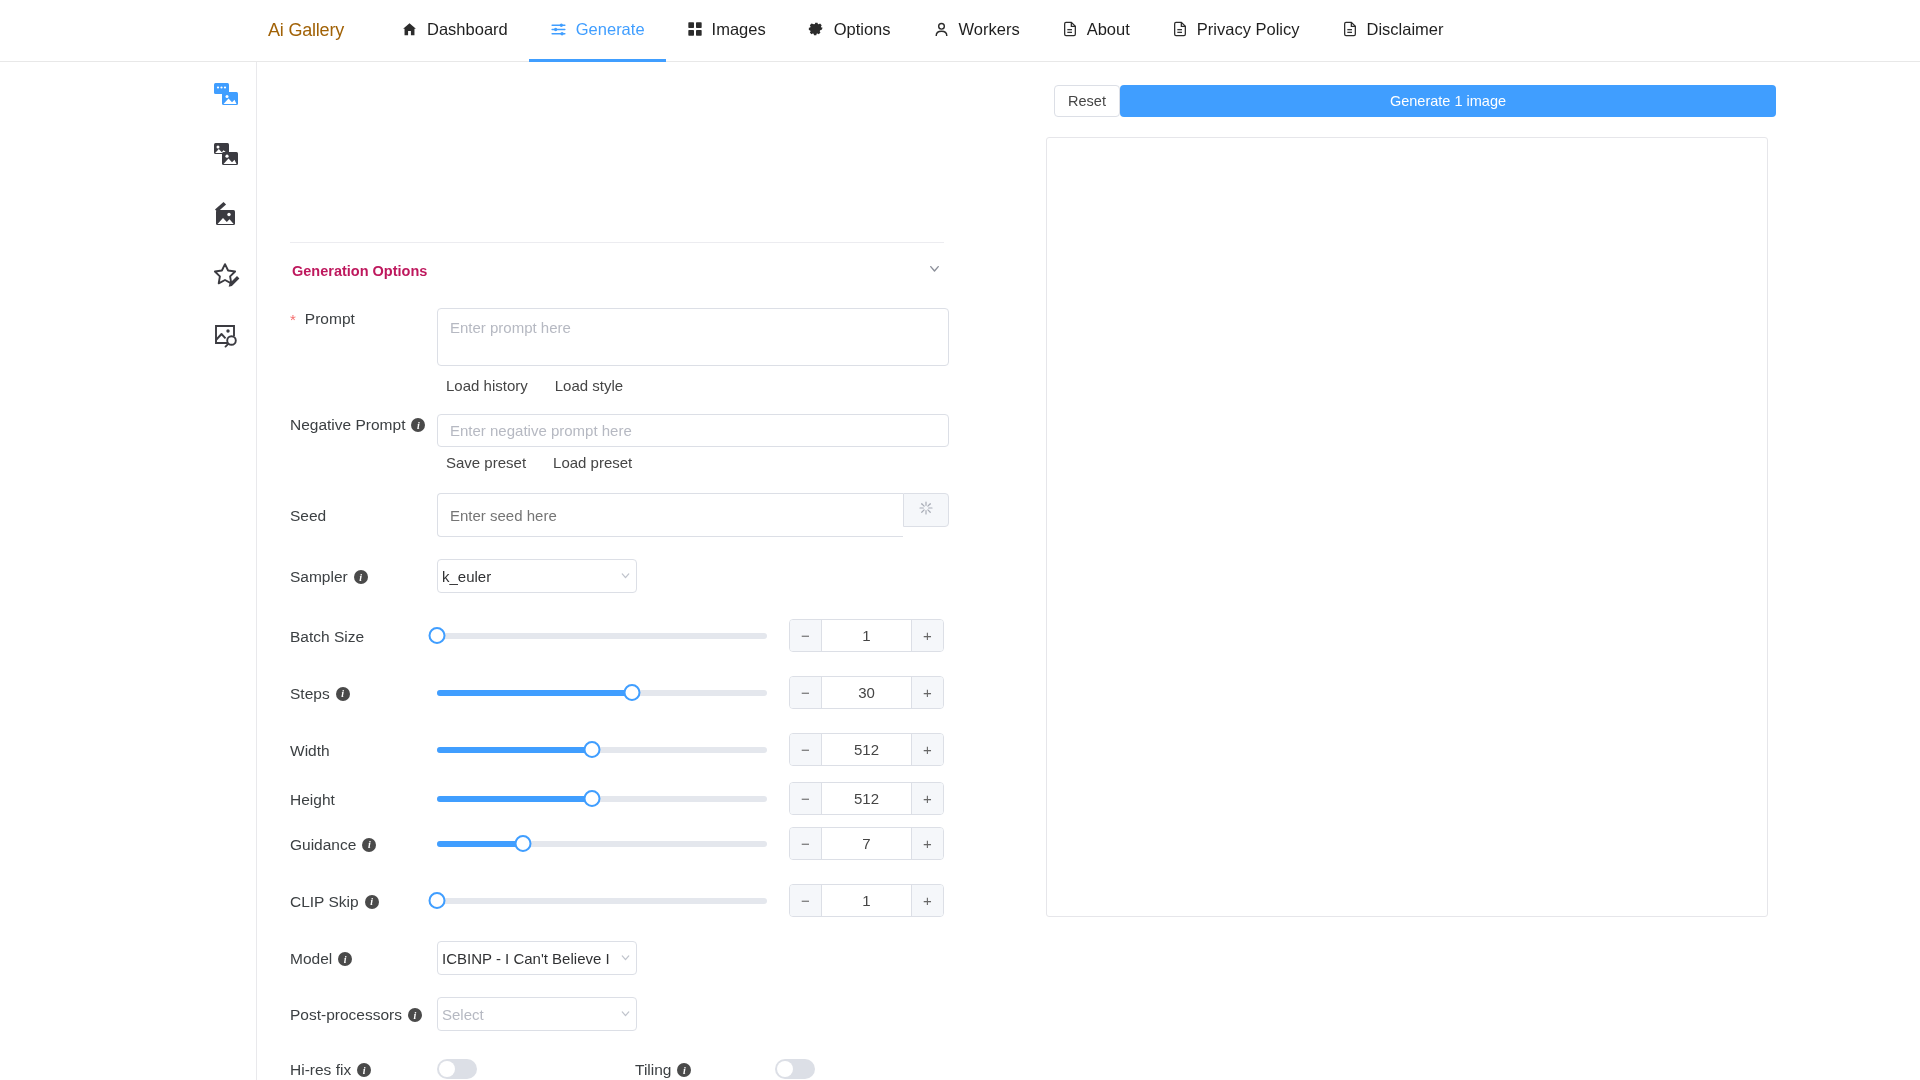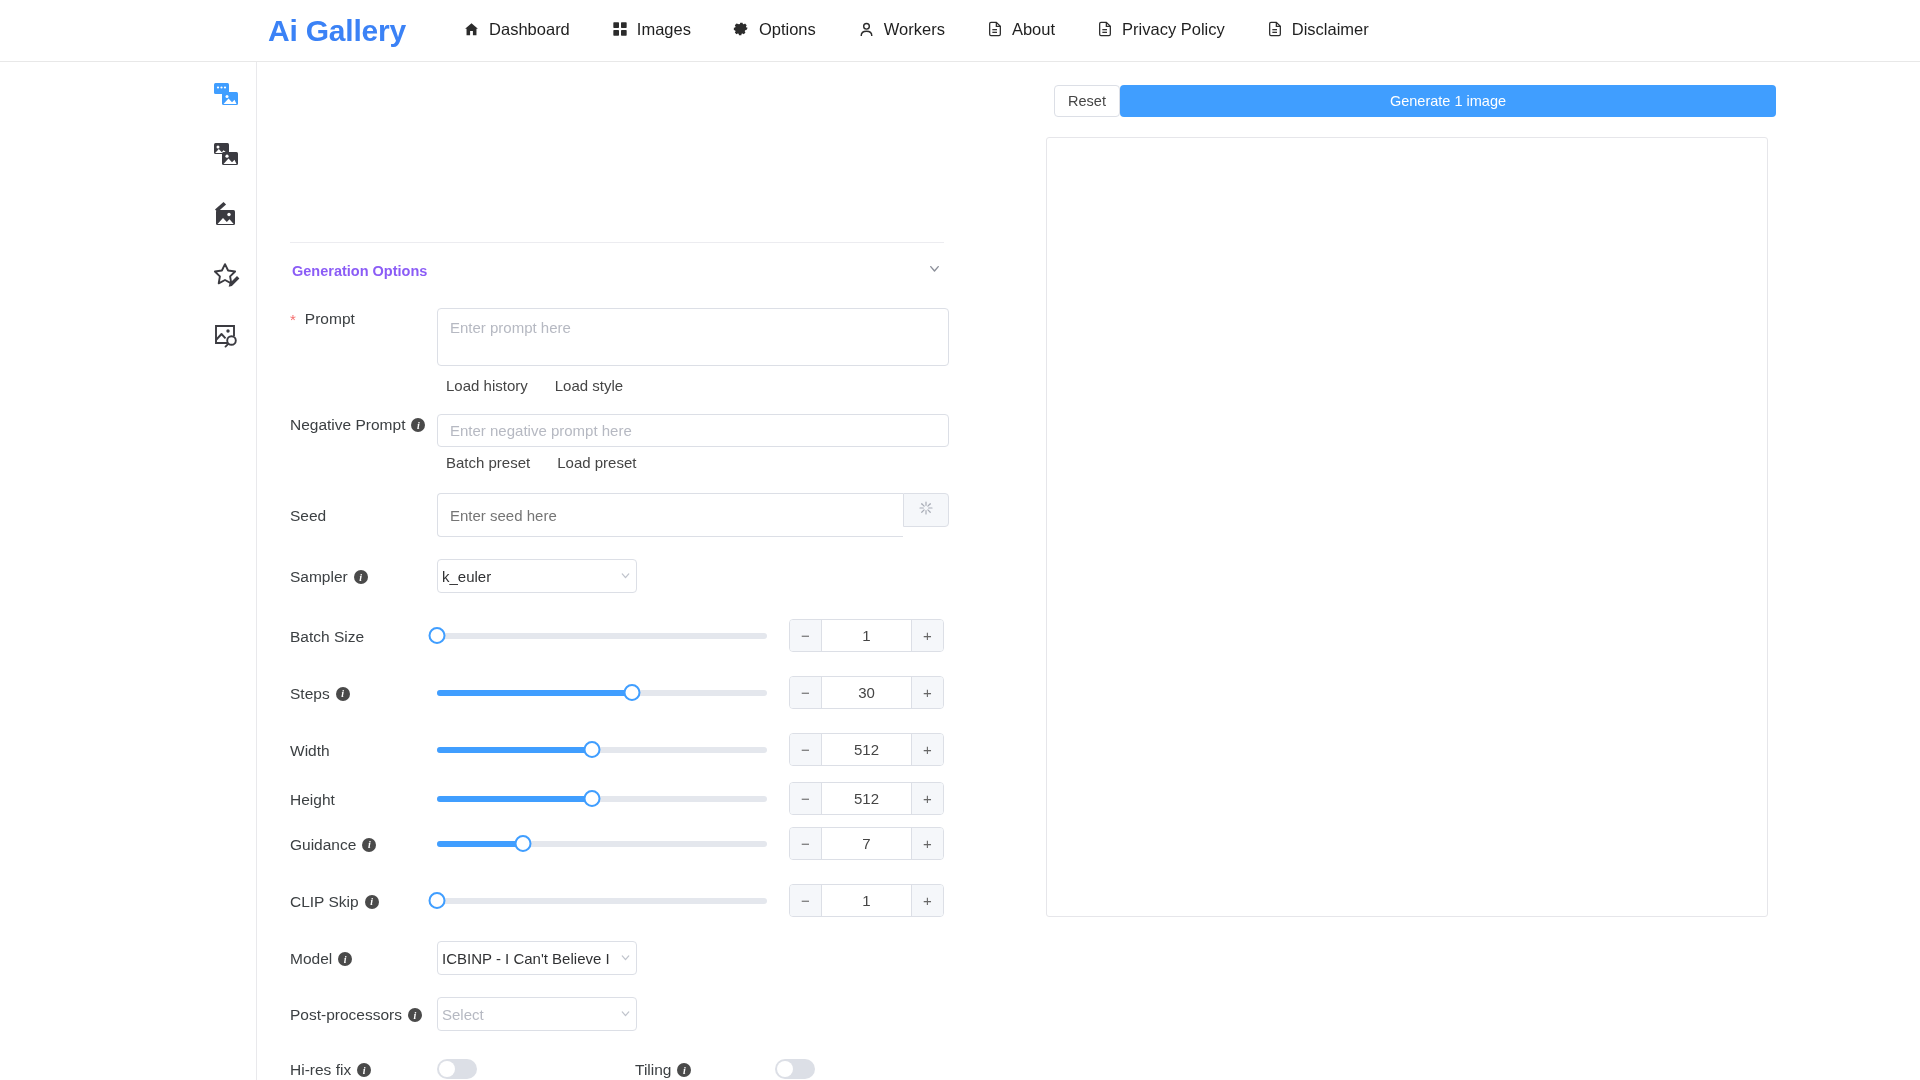"Ai Gallery" .brand { color: #3b82f6 -> #a16207; font-size: 30px -> 18px; font-weight: bold -> normal }
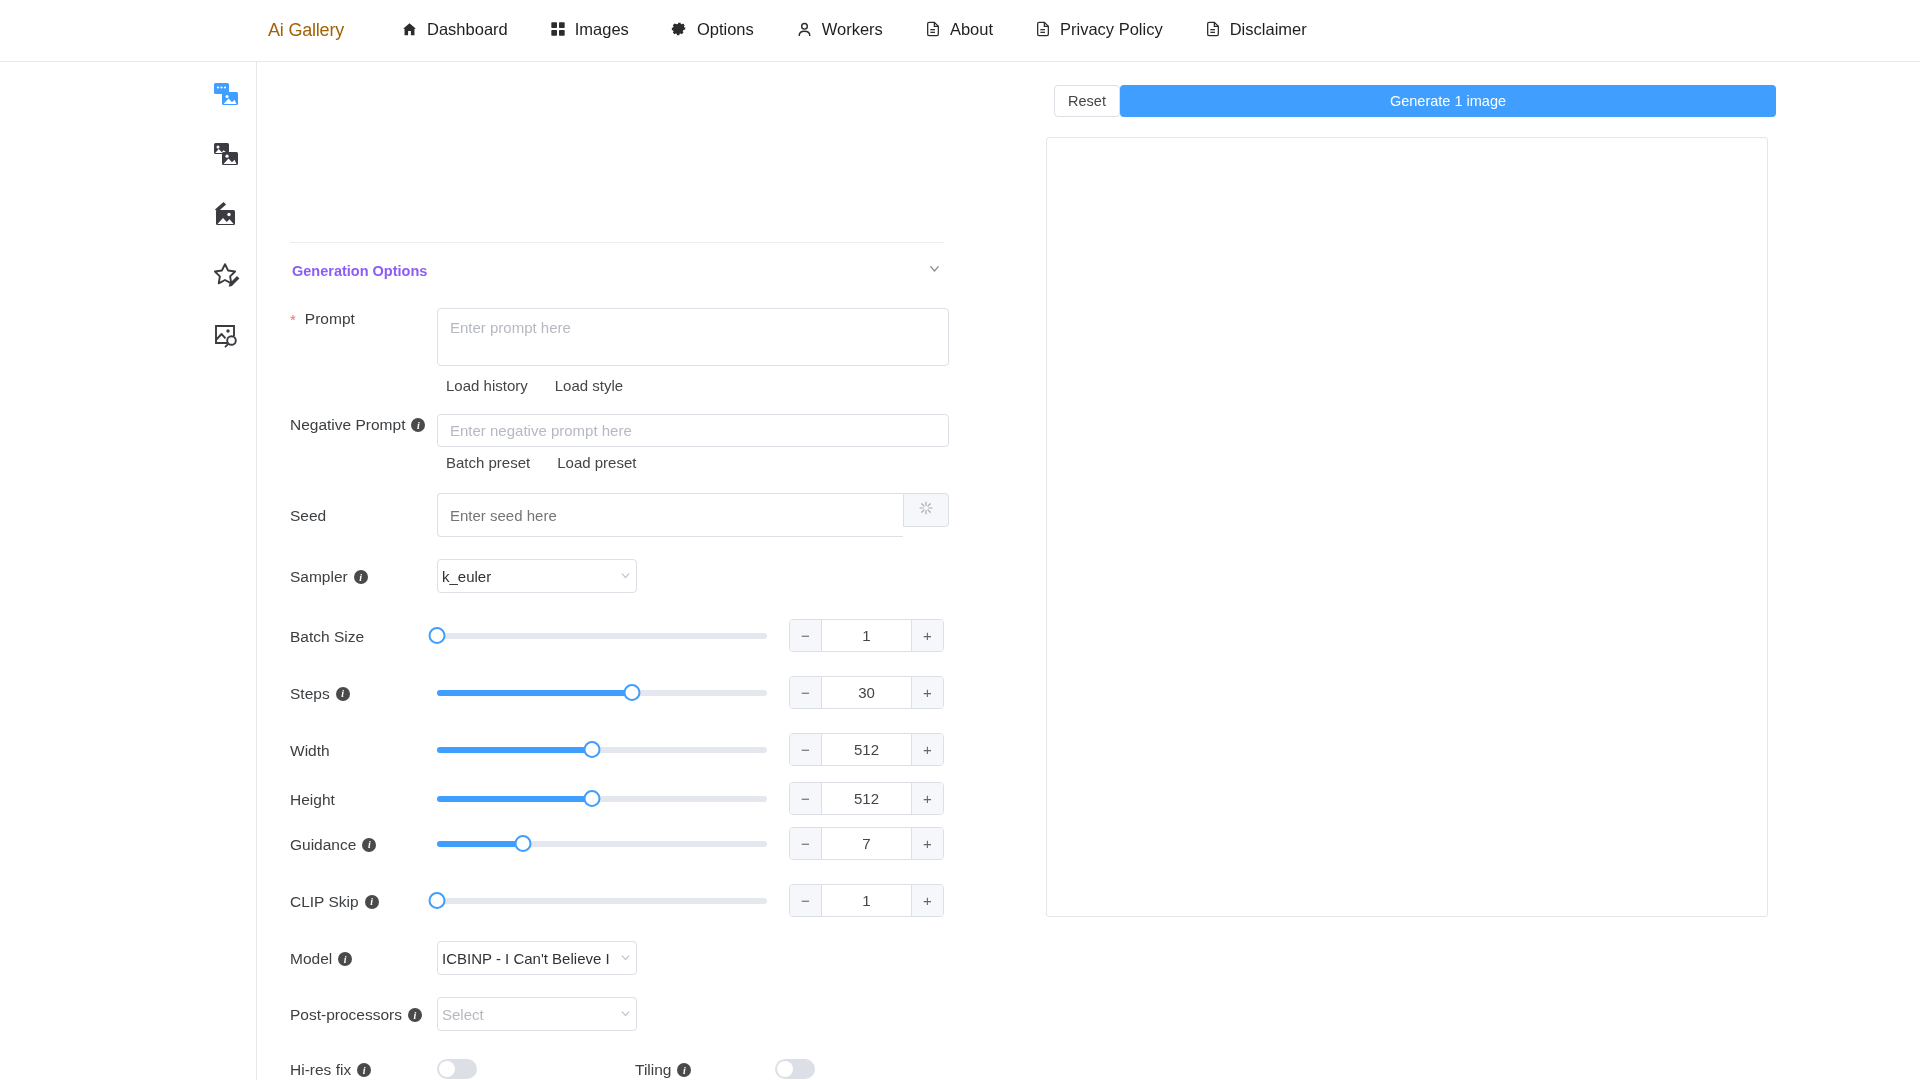"Generate" div.navitem { html: none -> <div> <span> <svg> <line></line> <line></line> <line></line> <circle></circle> <circle></circle> <circle></circle> </svg> </span> <span>Generate</span> </div> }
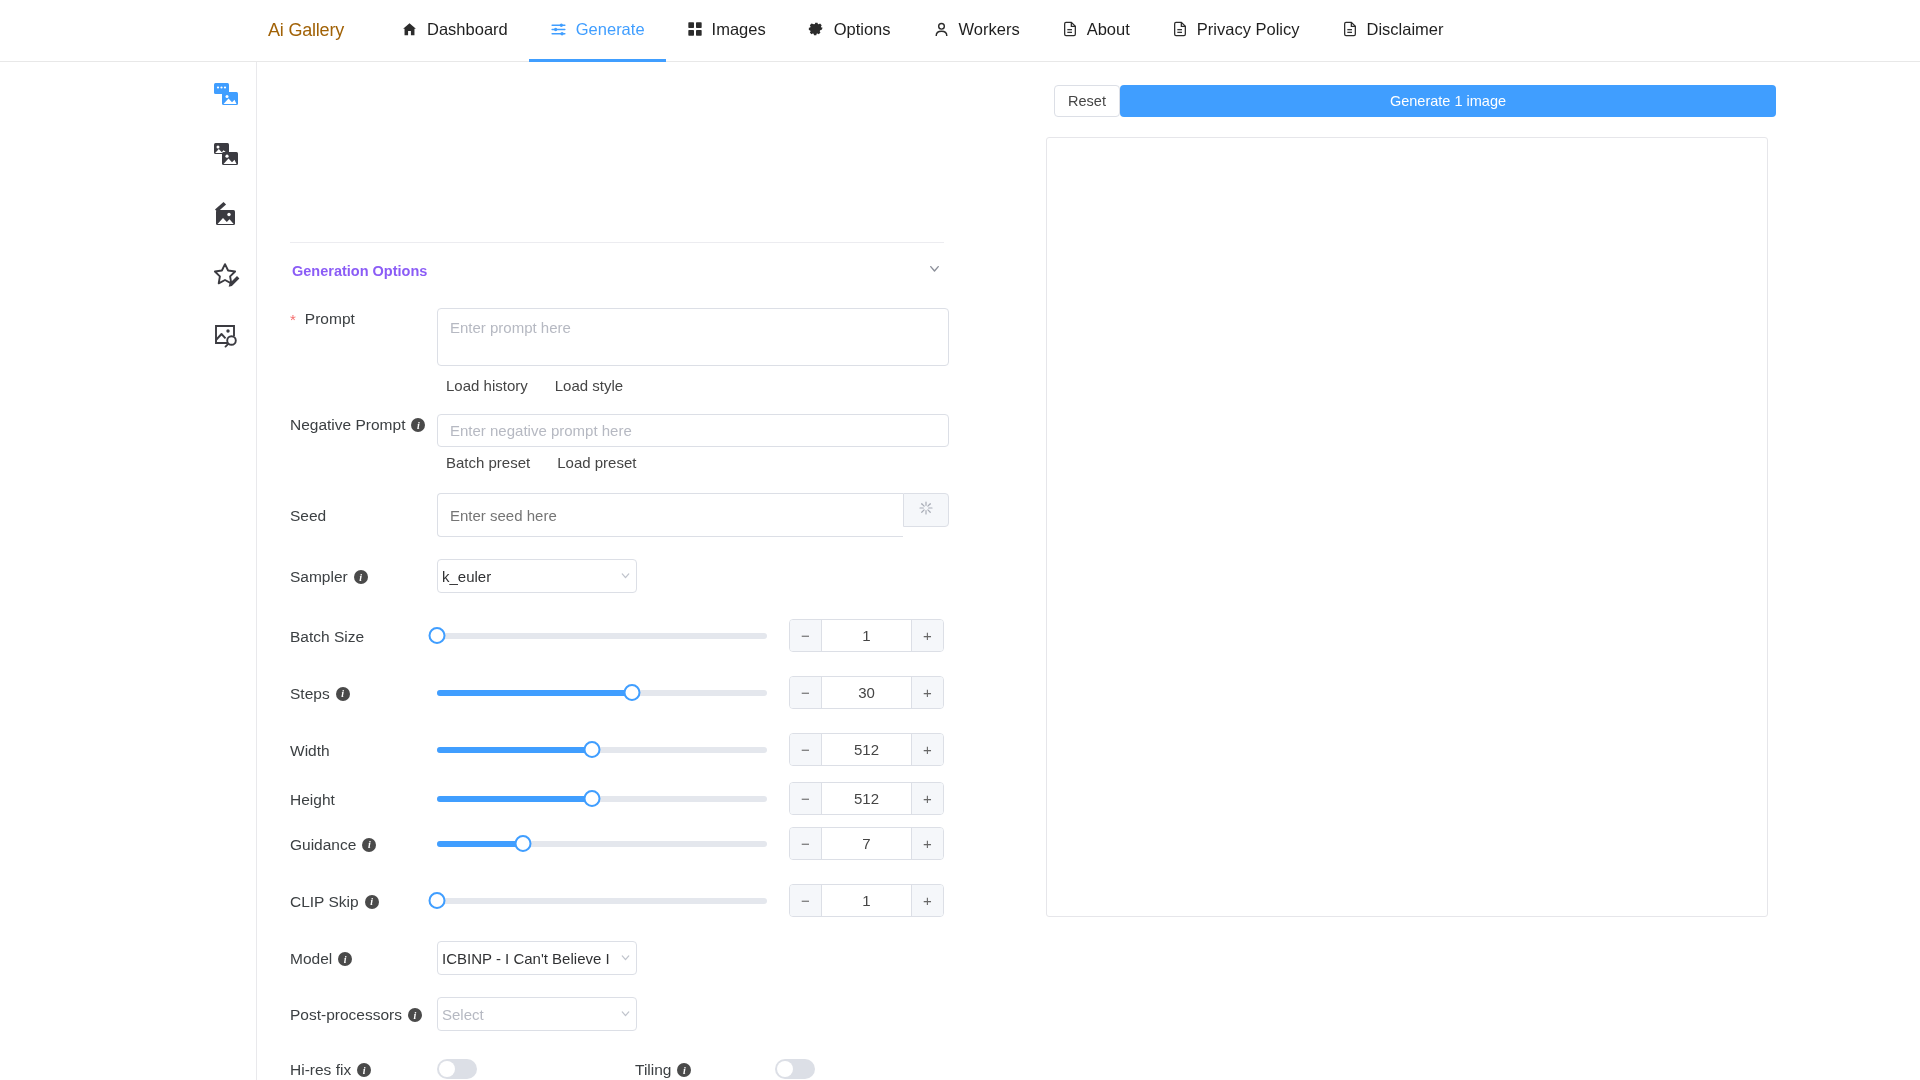"Generation Options" .sectionhead .title { color: #8b5cf6 -> #be185d }
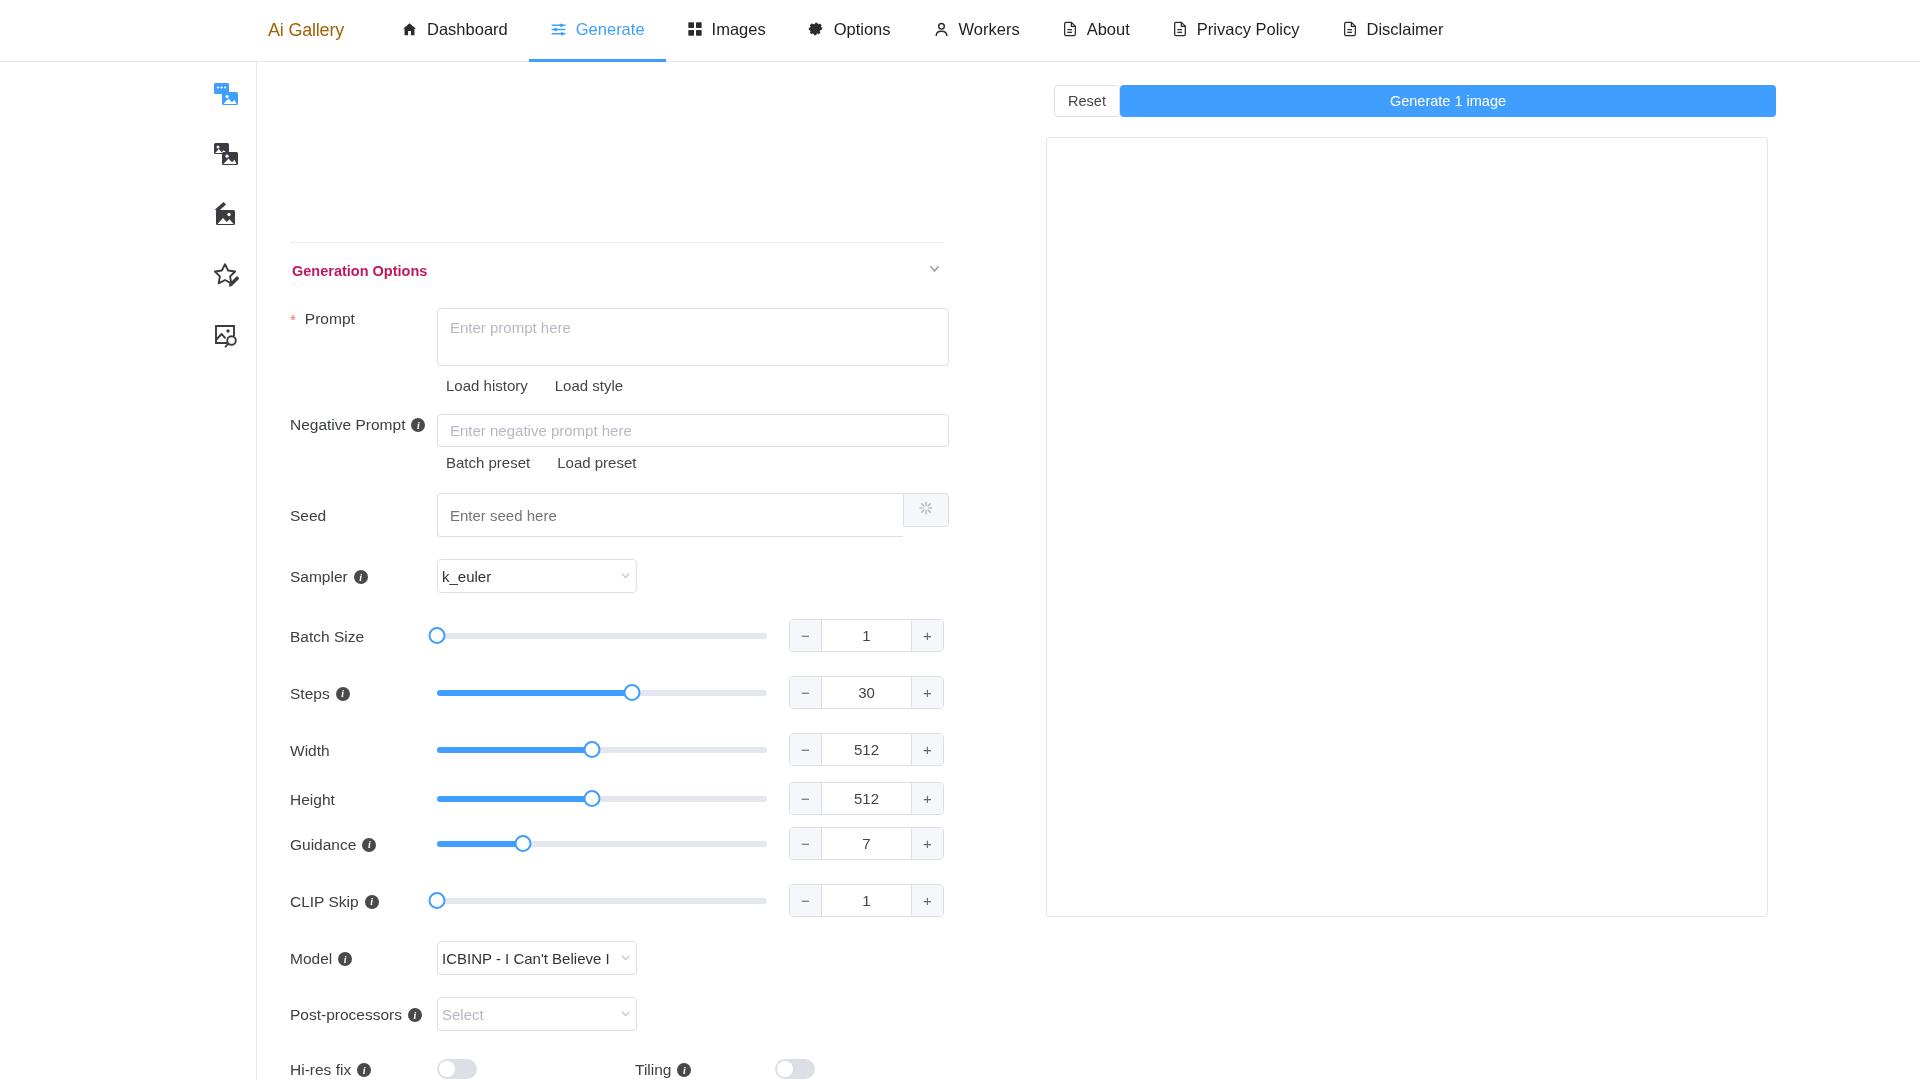"Batch preset" span { text: Batch -> Save }
